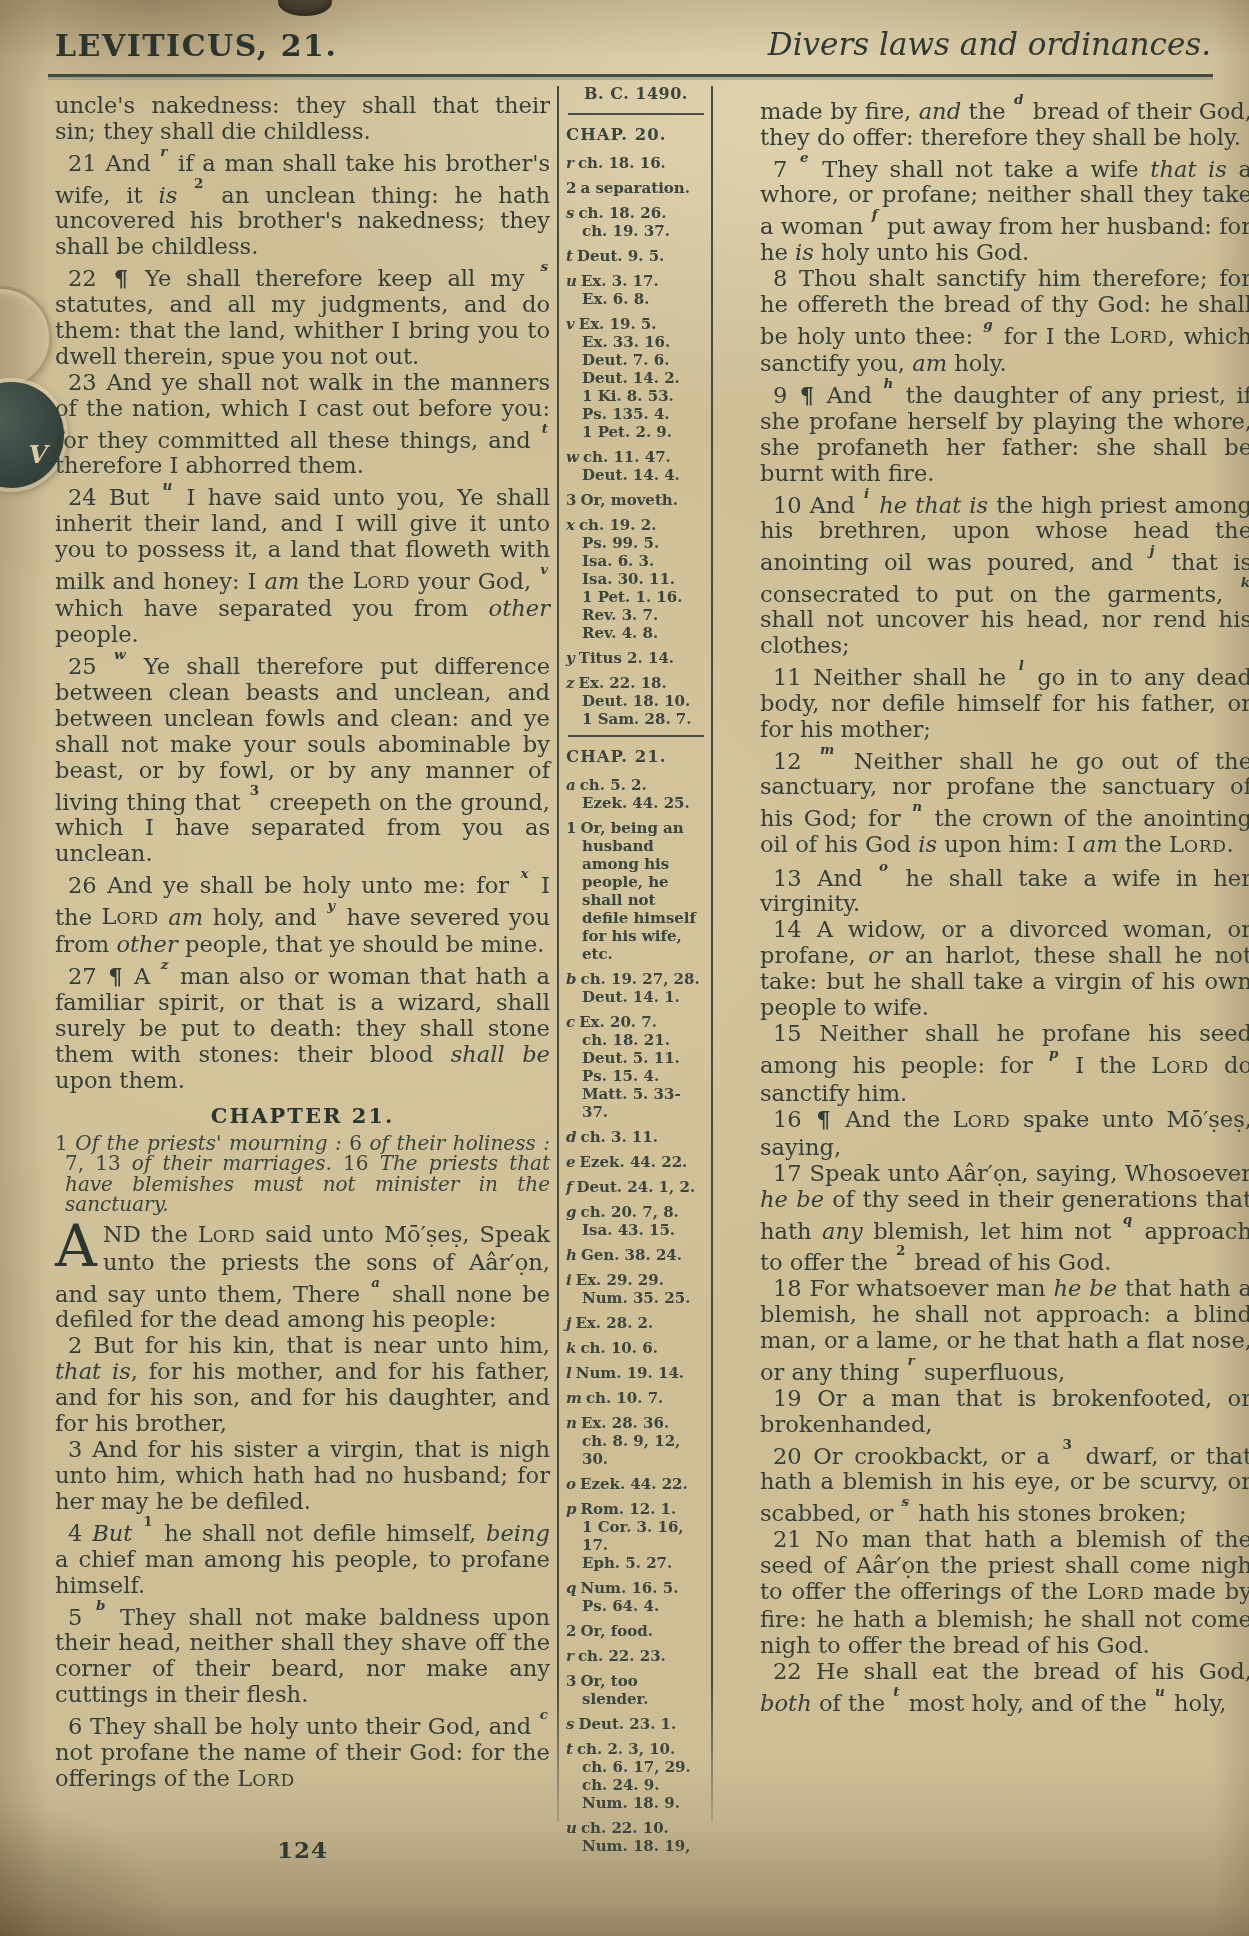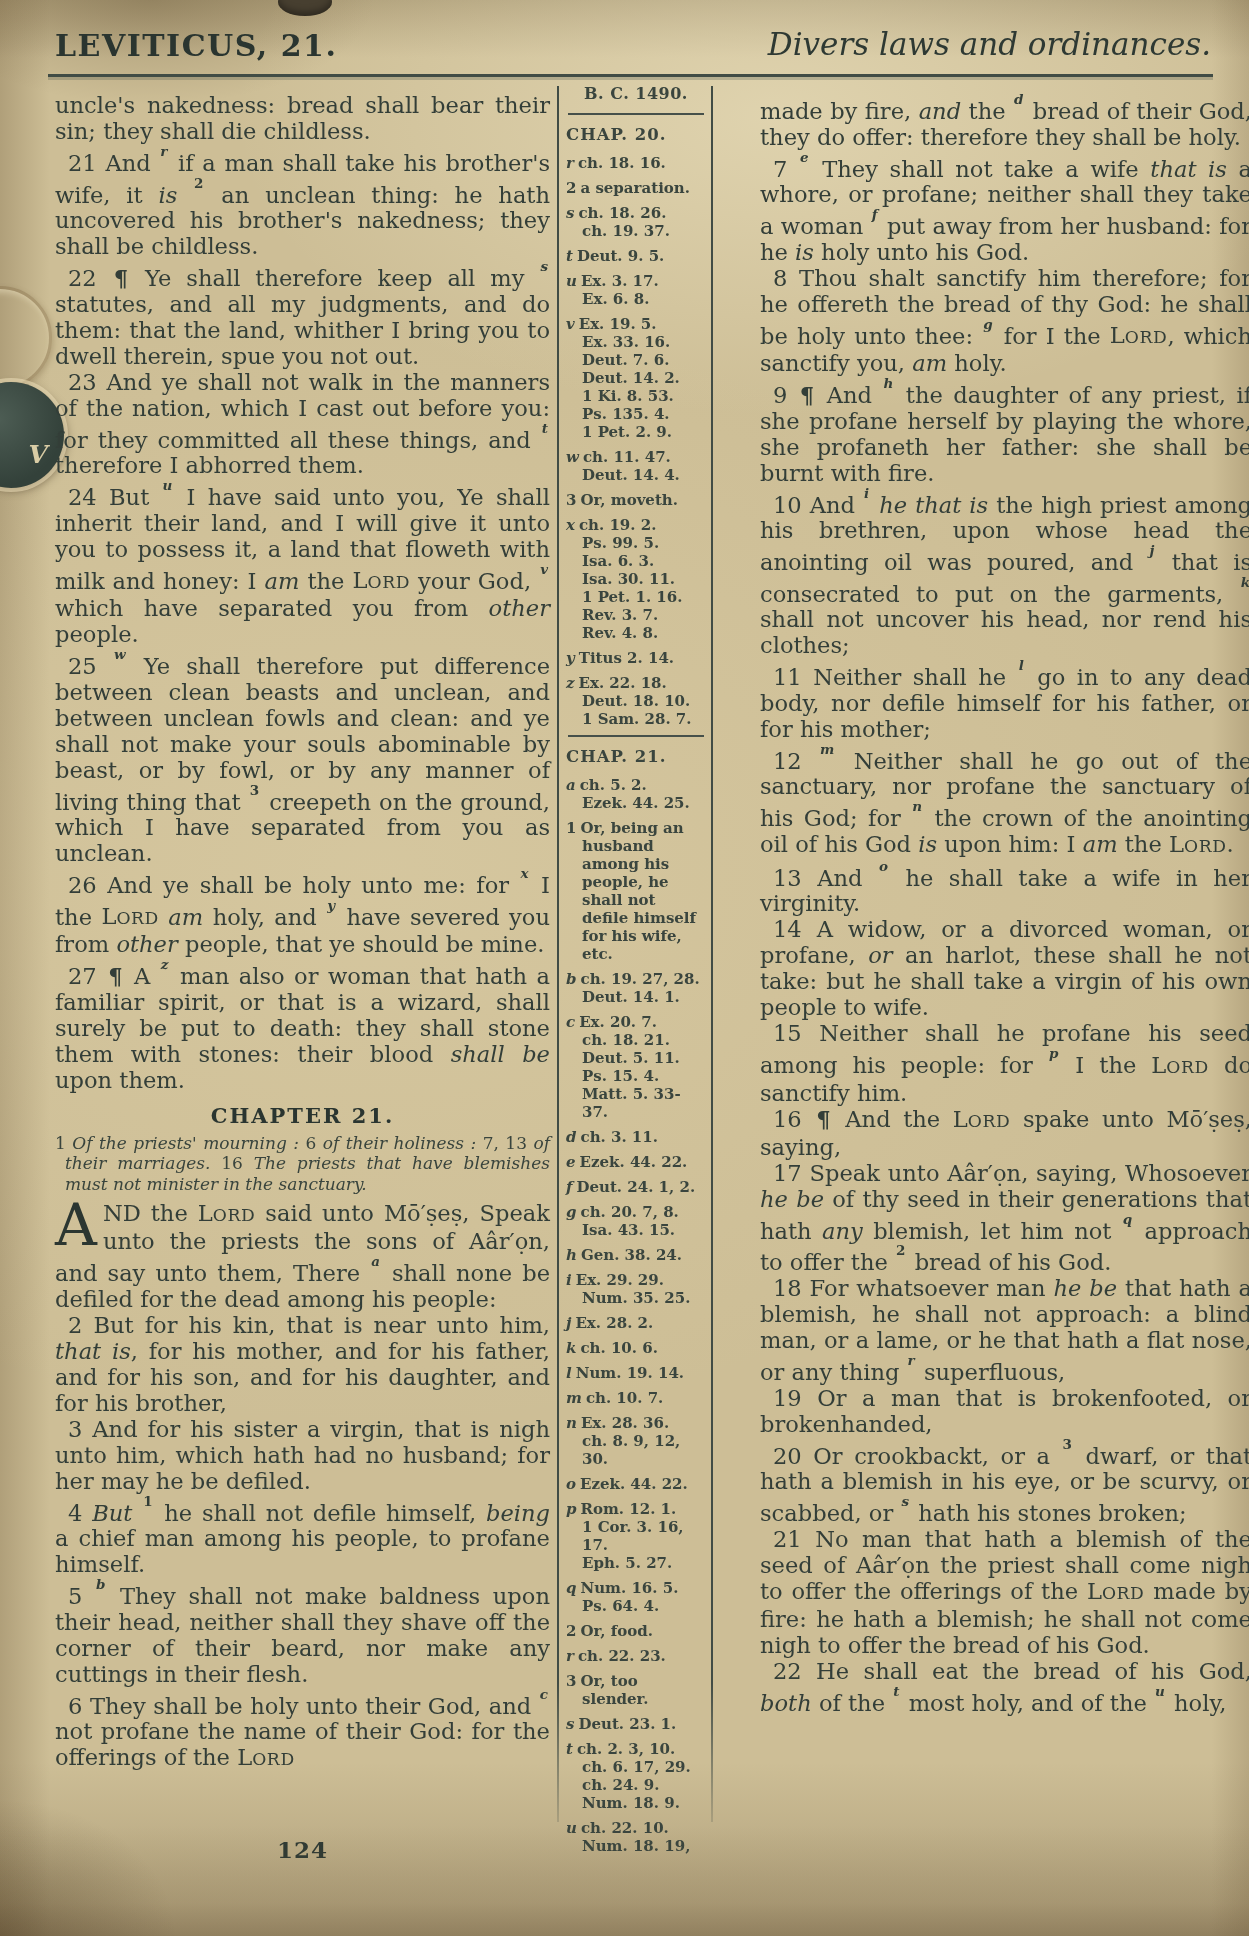"uncle's nakedness: bread shall bear" p.verse { text: bread shall bear -> they shall that }
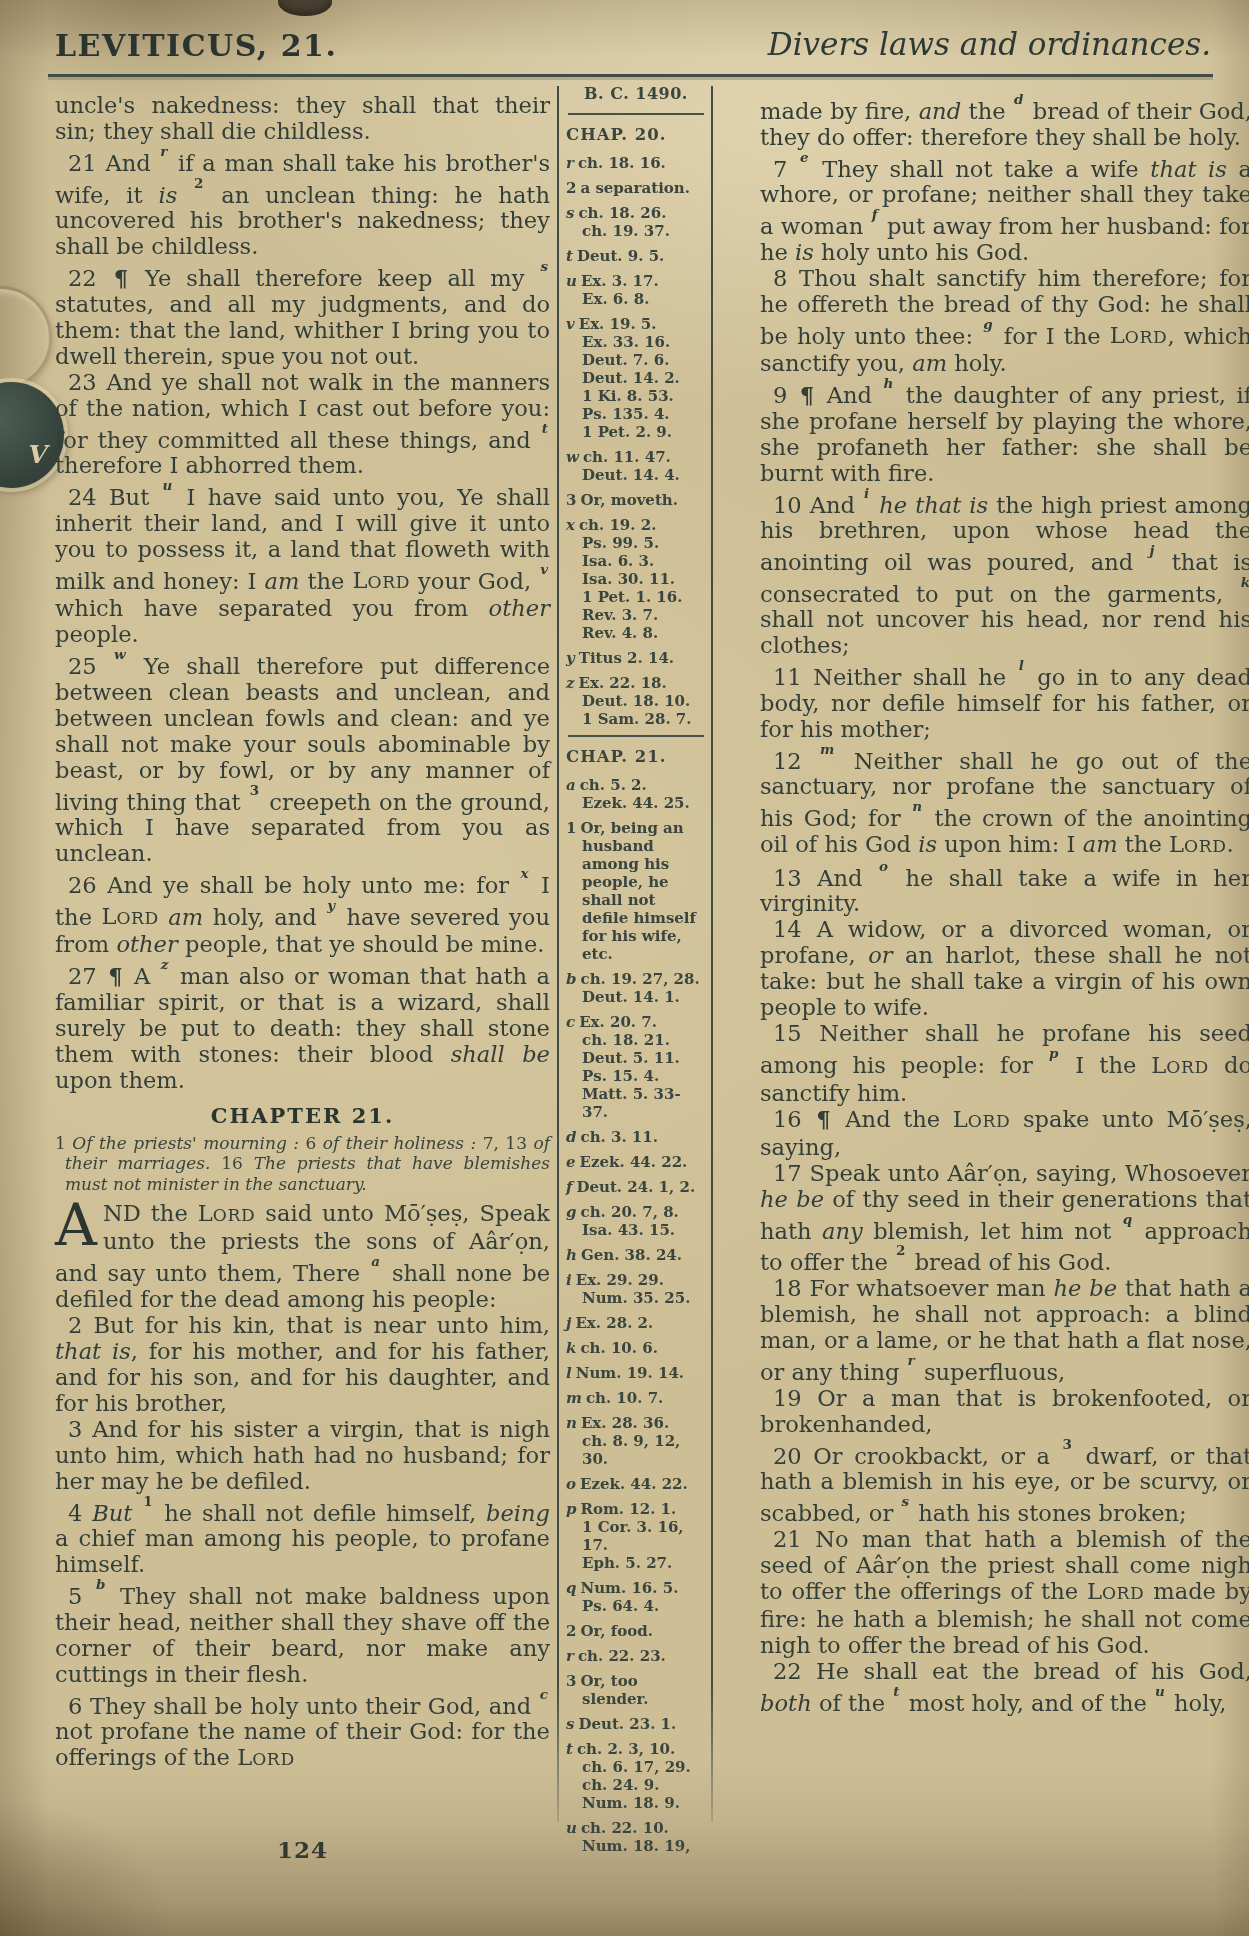"1 Of the priests' mourning" .summary { font-size: 17px -> 20px }
